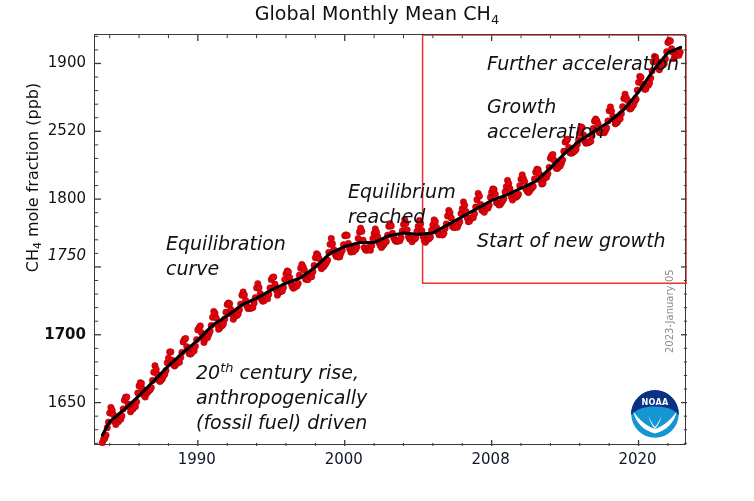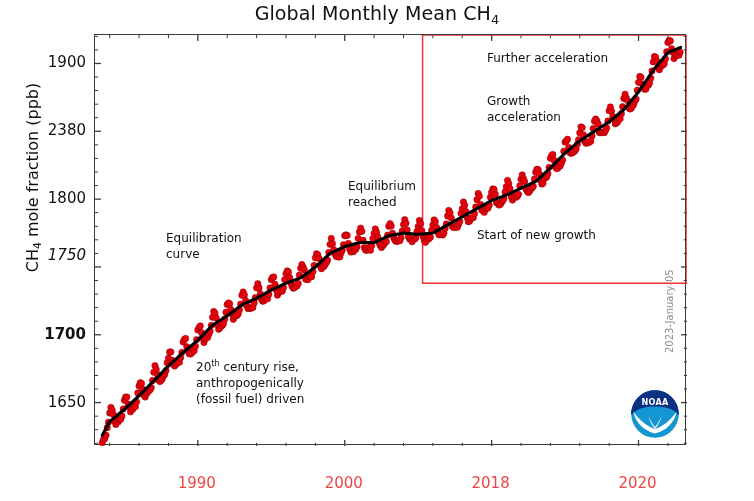"Further acceleration" .annotation { font-size: 12px -> 19px; font-style: none -> italic }
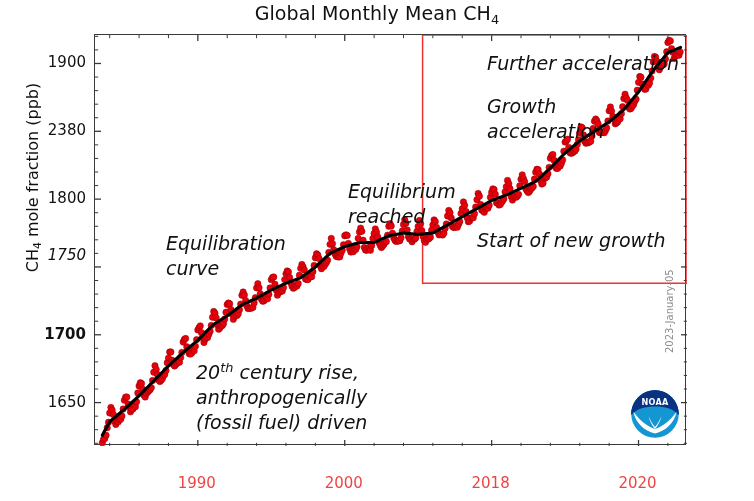"2380" div.ytick-label { text: 2380 -> 2520 }
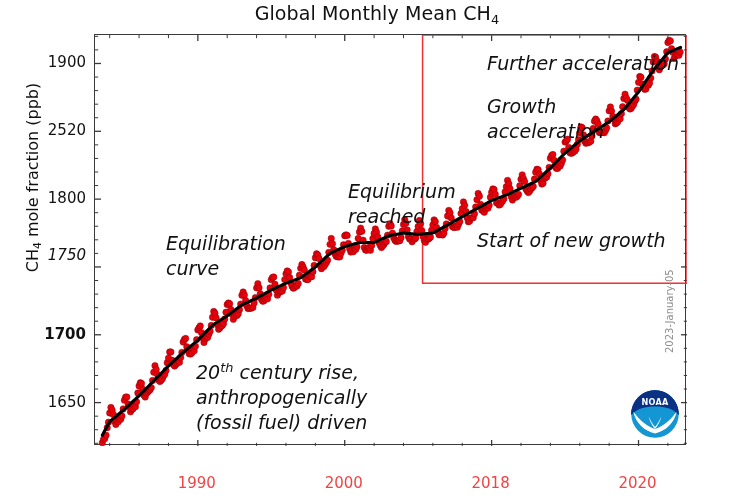"1990" .xtick-label { color: #ef4444 -> #0f172a; margin-top: 24px -> none }
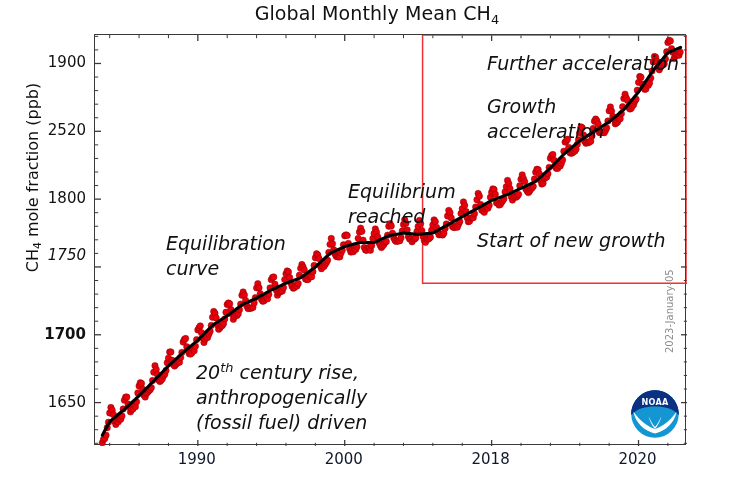"2018" div.xtick-label { text: 2018 -> 2008 }
